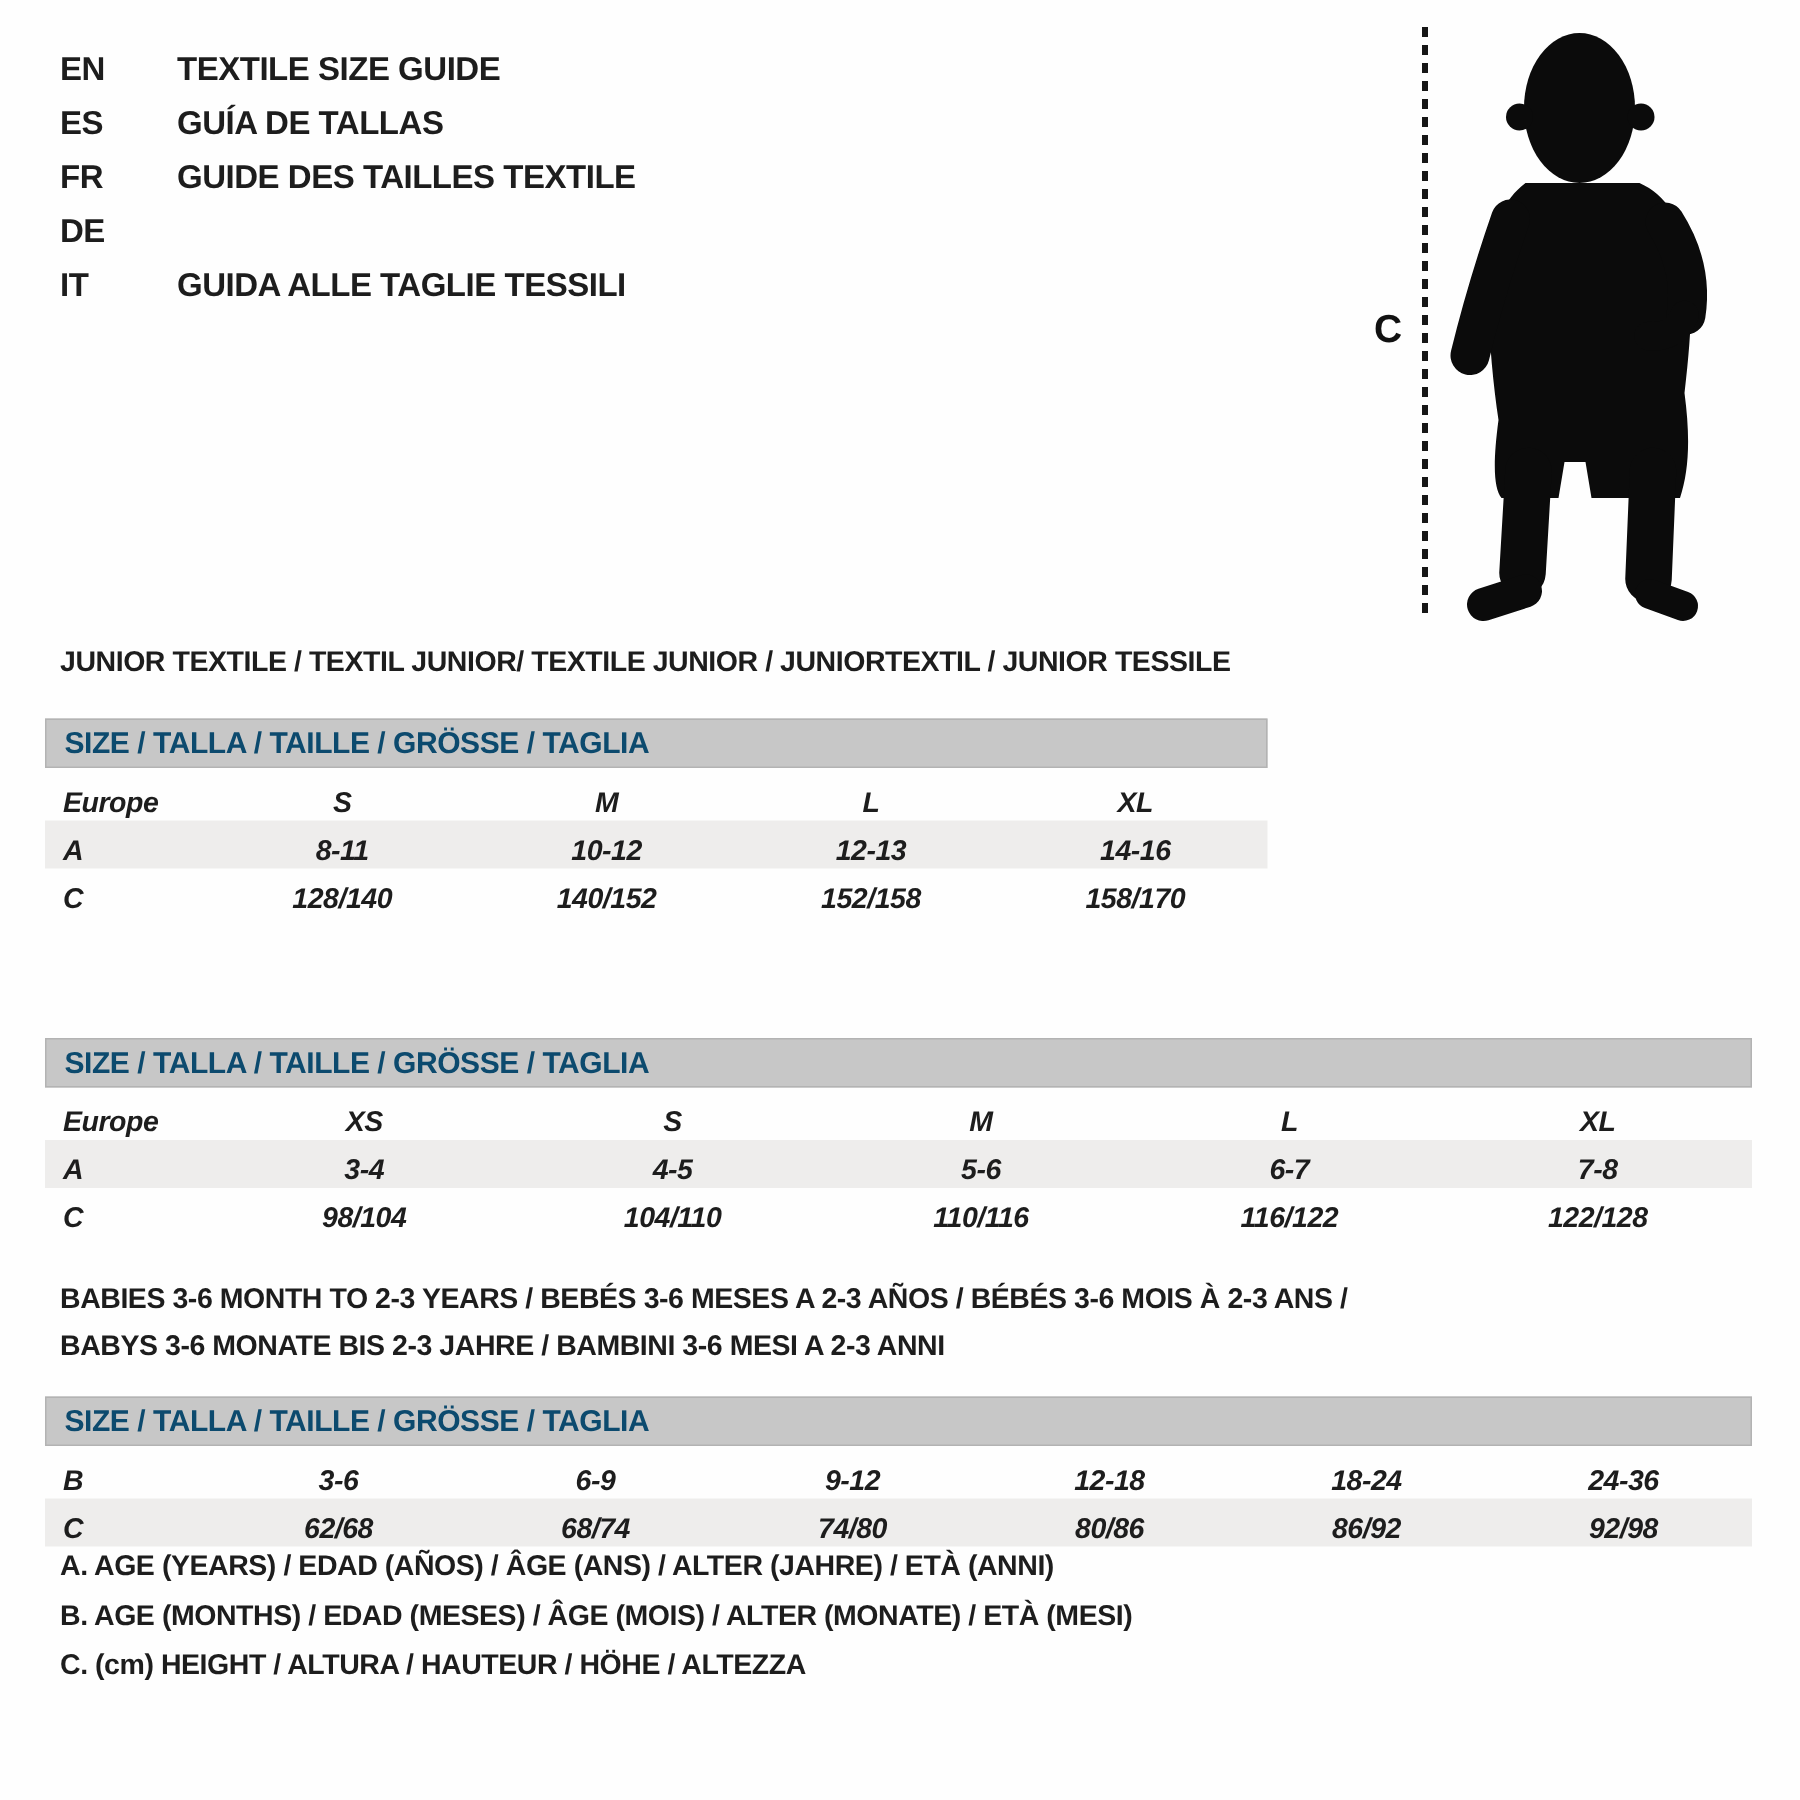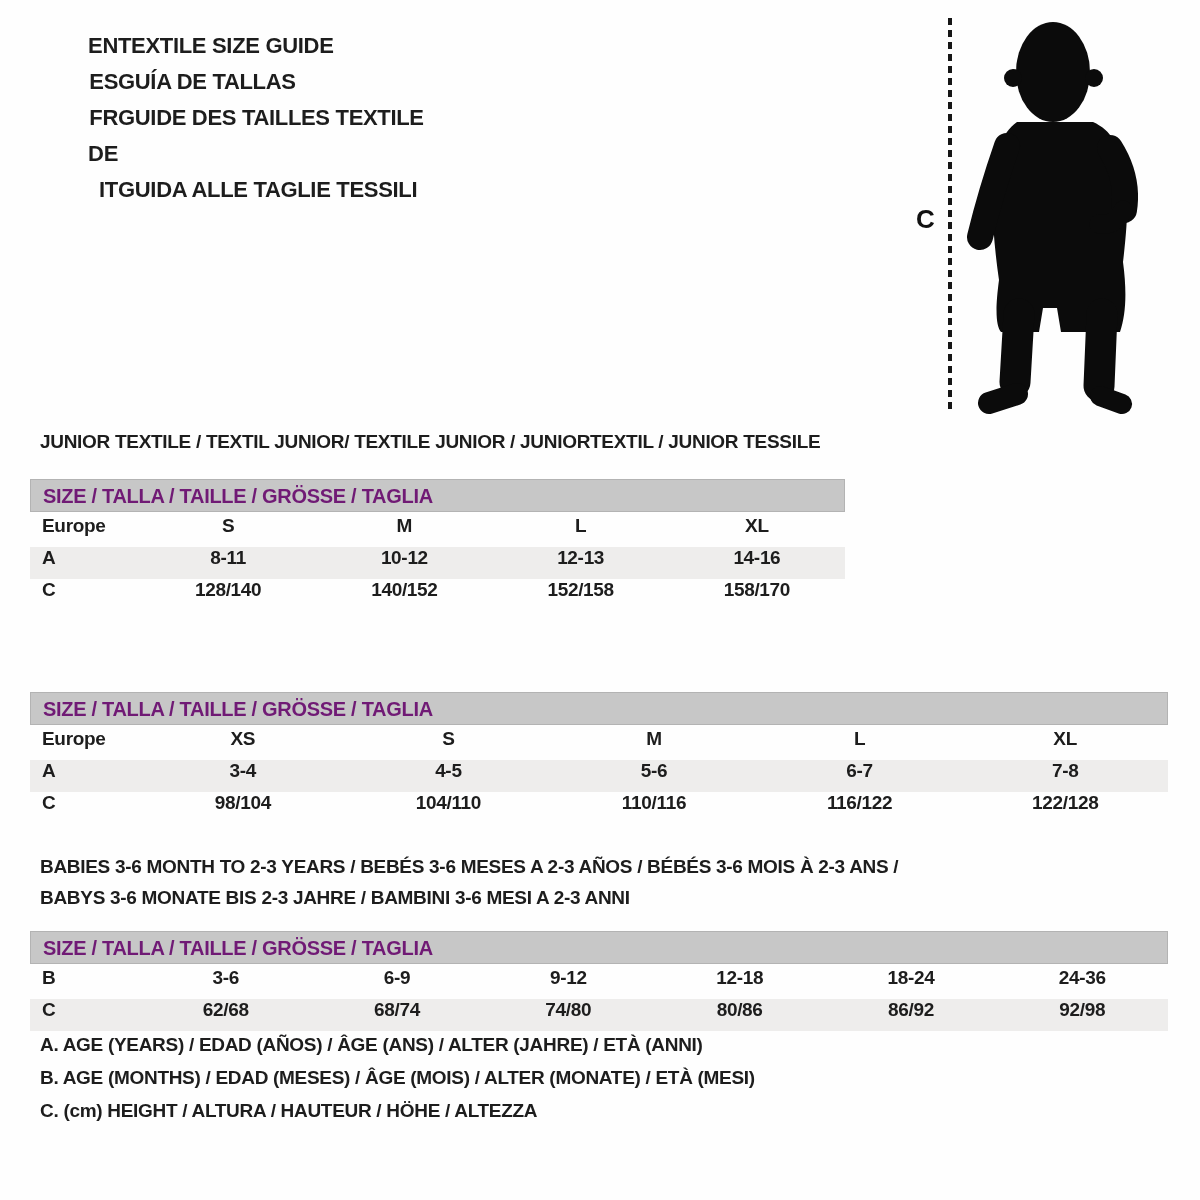"EN" .lang-code { text-align: right -> none }
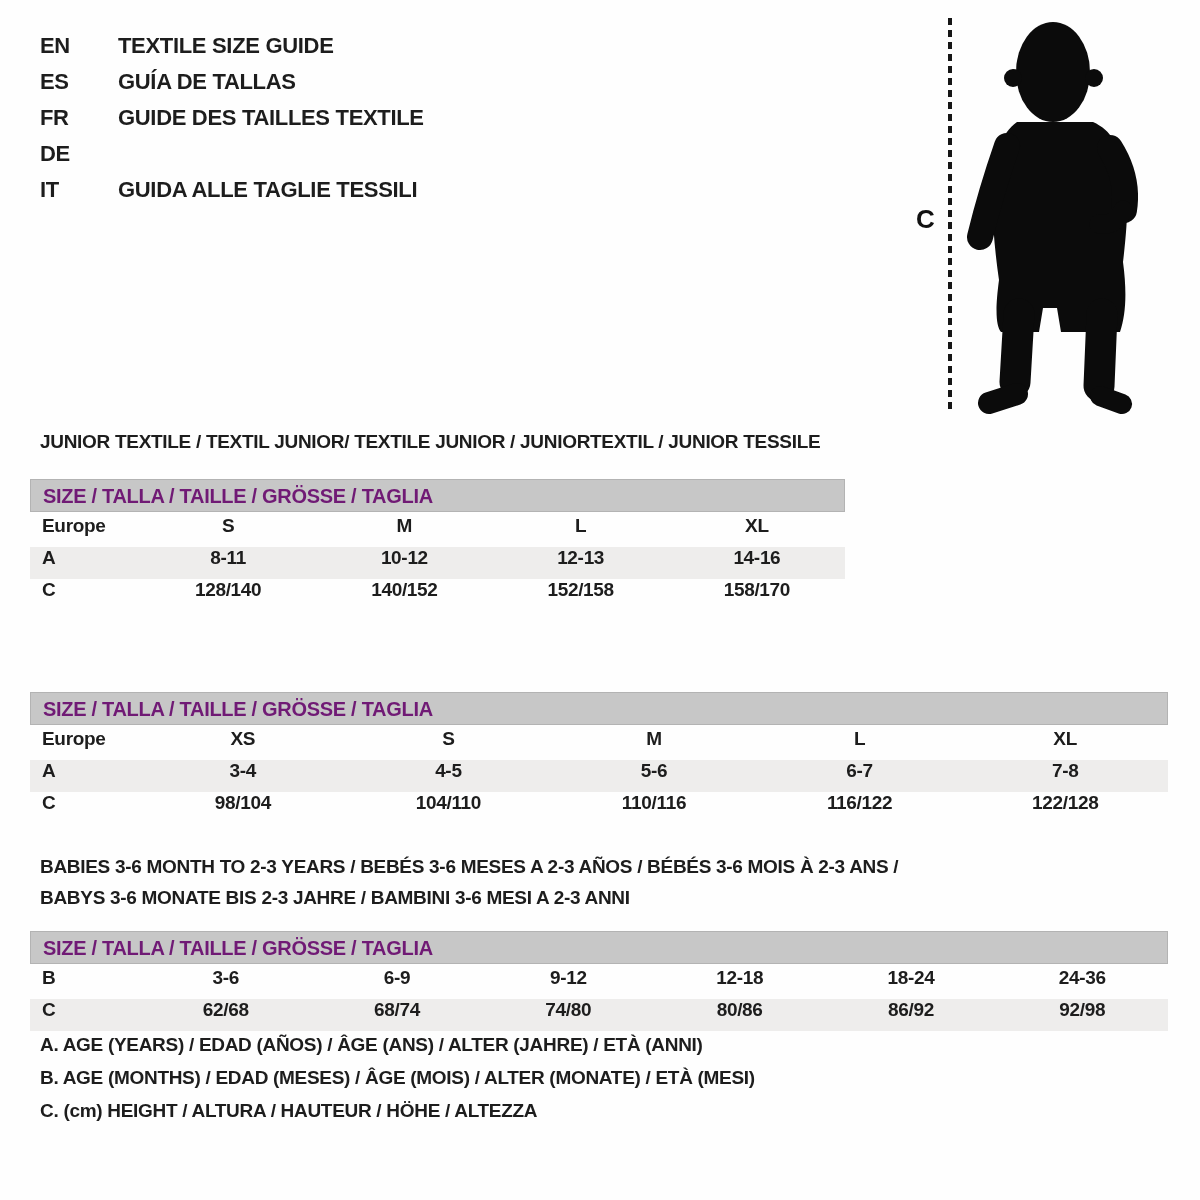"SIZE / TALLA / TAILLE" .size-bar { color: #701a75 -> #0c4a6e }
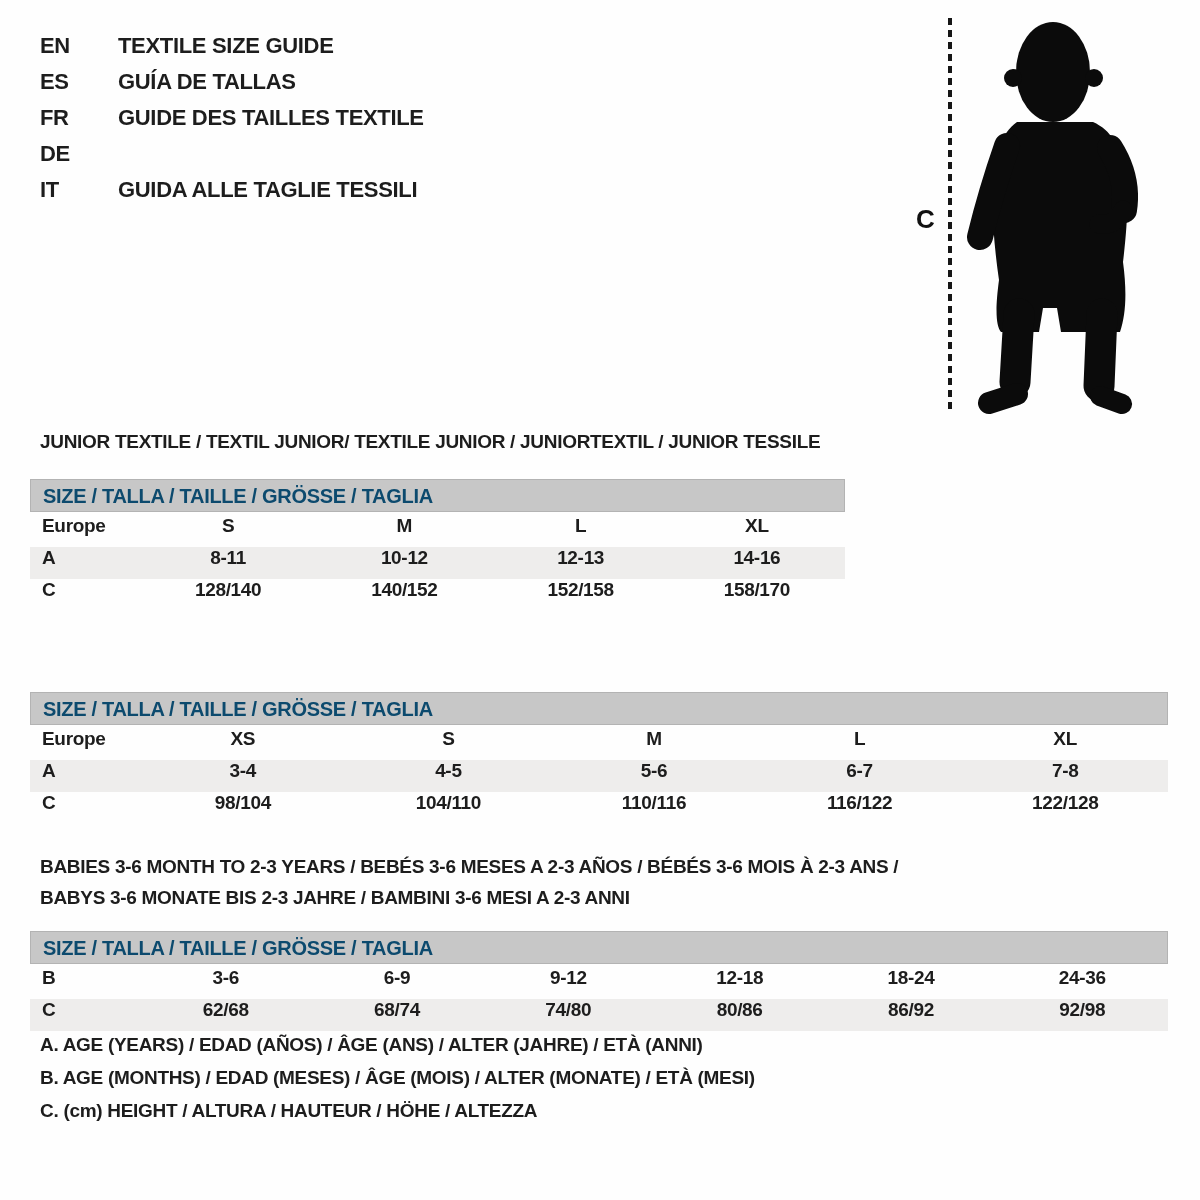"Europe" .trow { align-items: flex-start -> flex-end; font-style: none -> italic }
